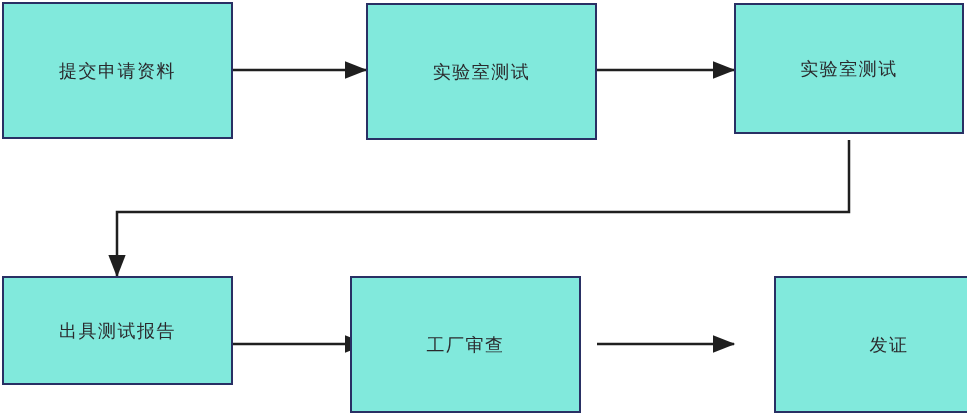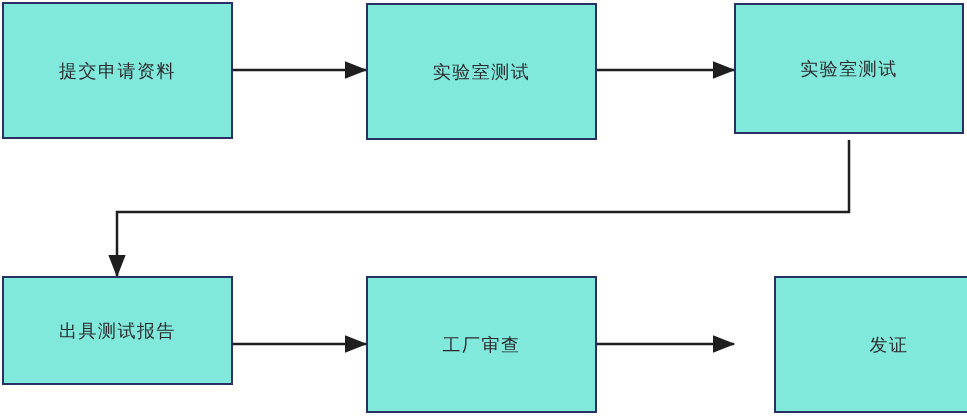"工厂审查" div.flow-node { left: 366px -> 350px }
